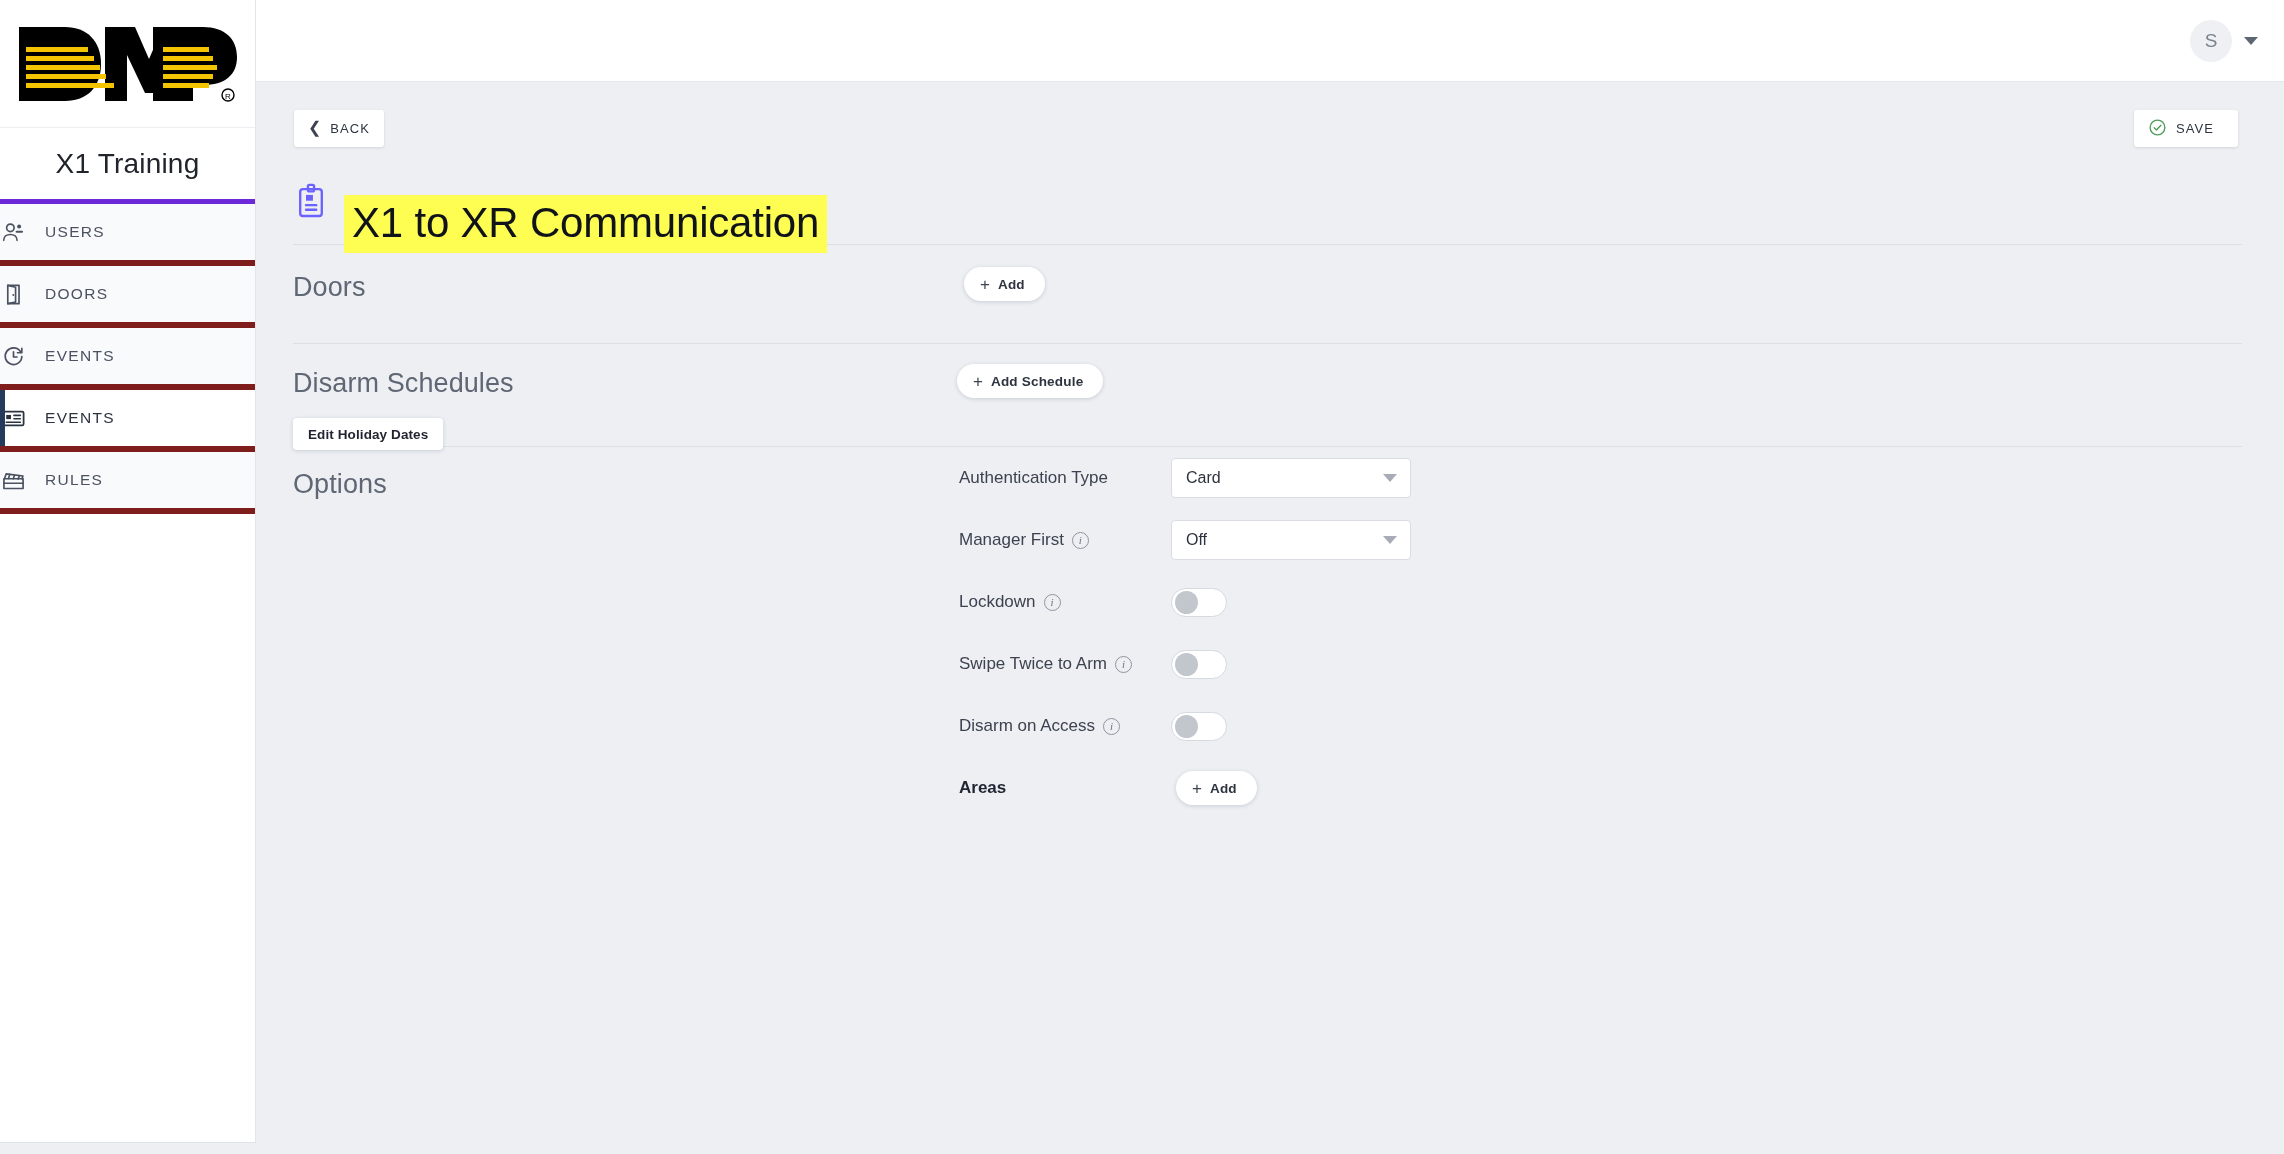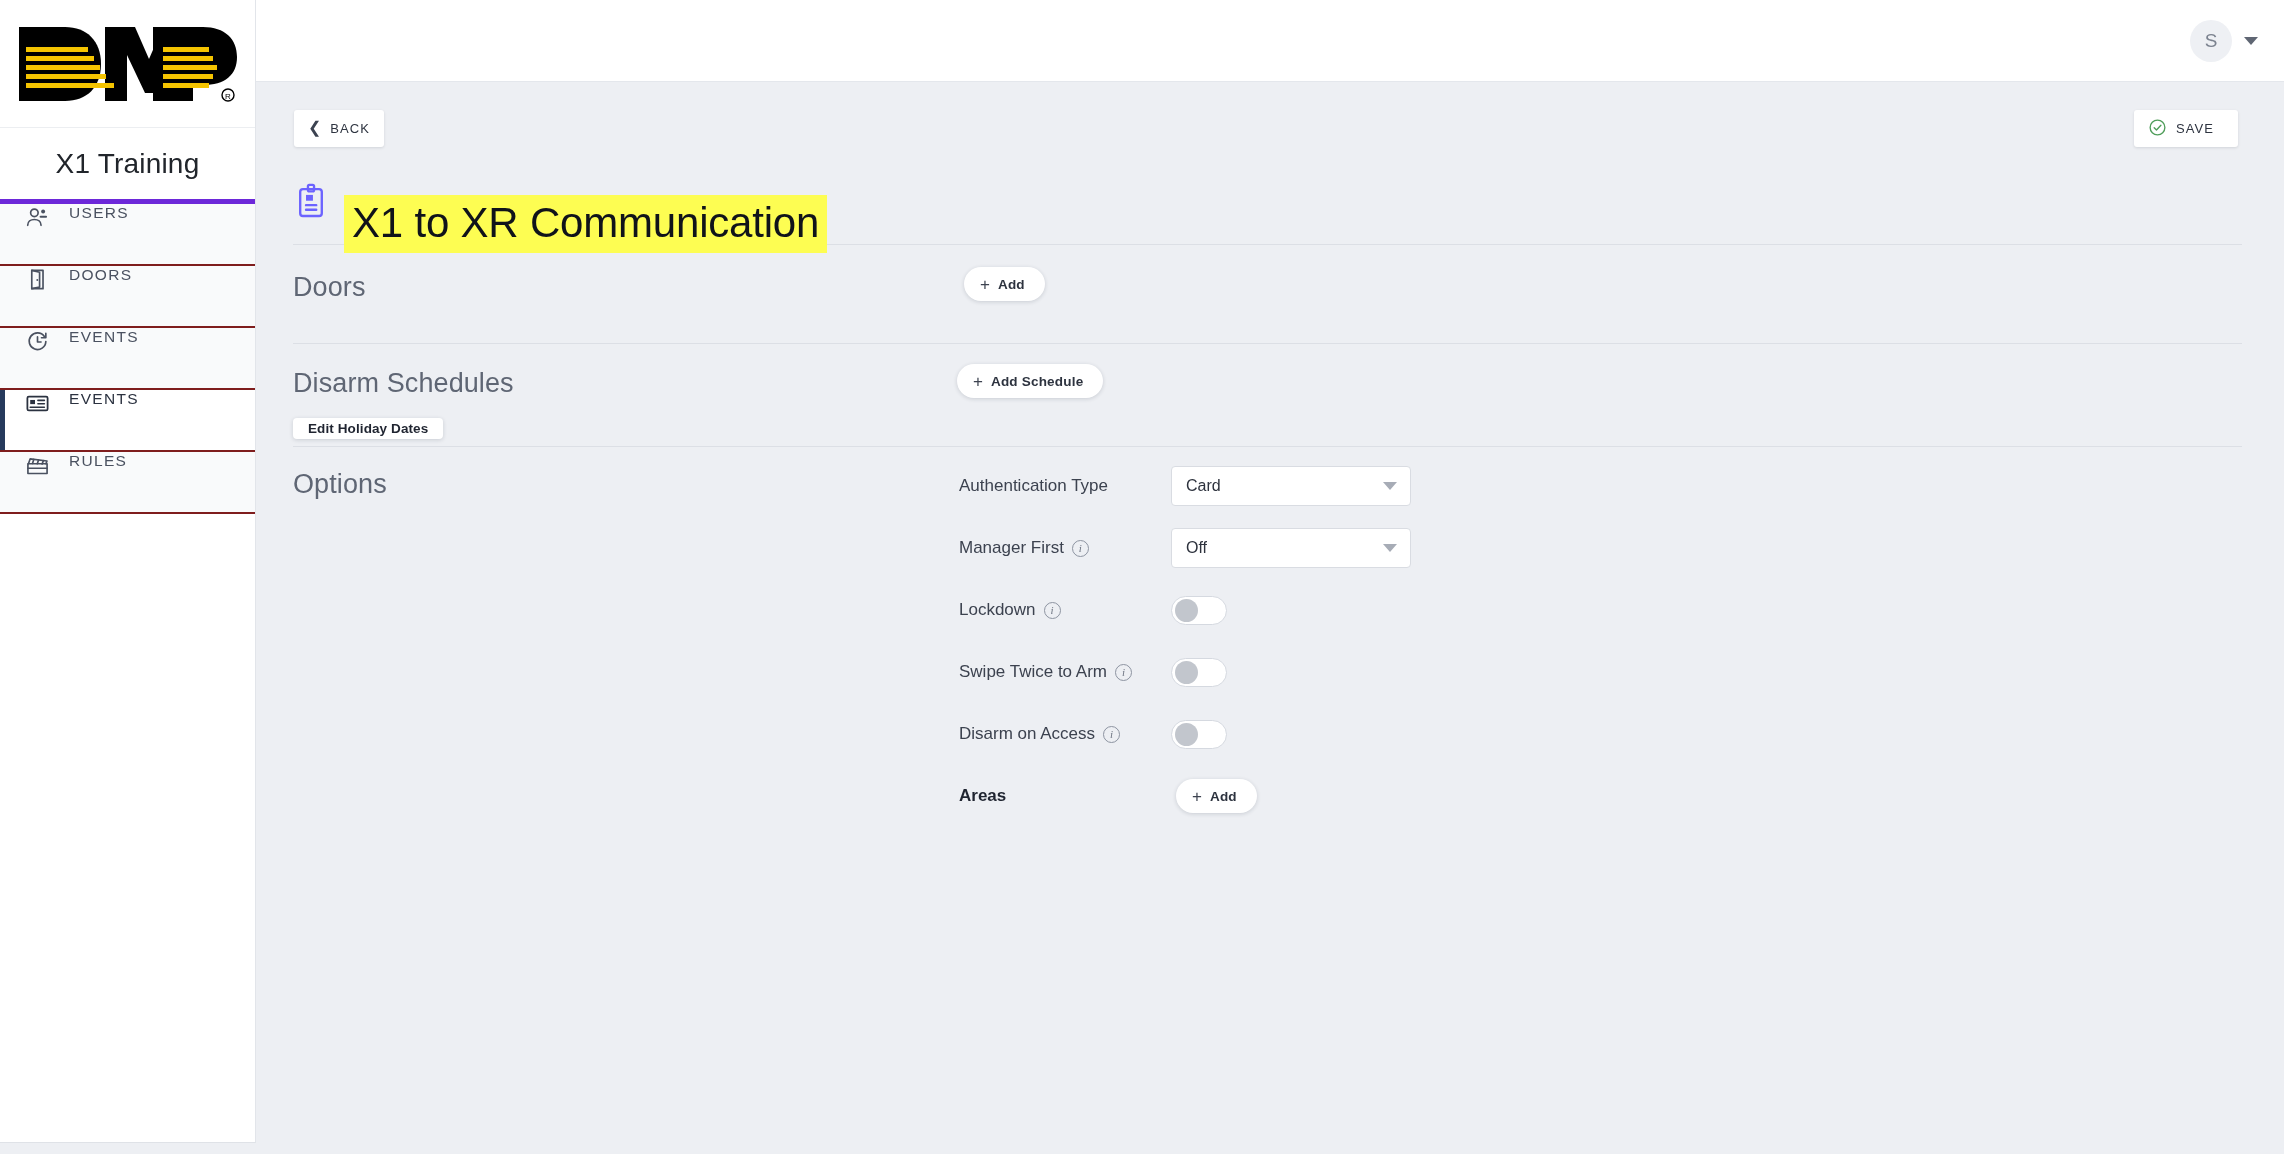"USERS" .nav-item { align-items: none -> center; border-bottom: 2px solid #7f1d1d -> 6px solid #7f1d1d; padding-left: 24px -> none }
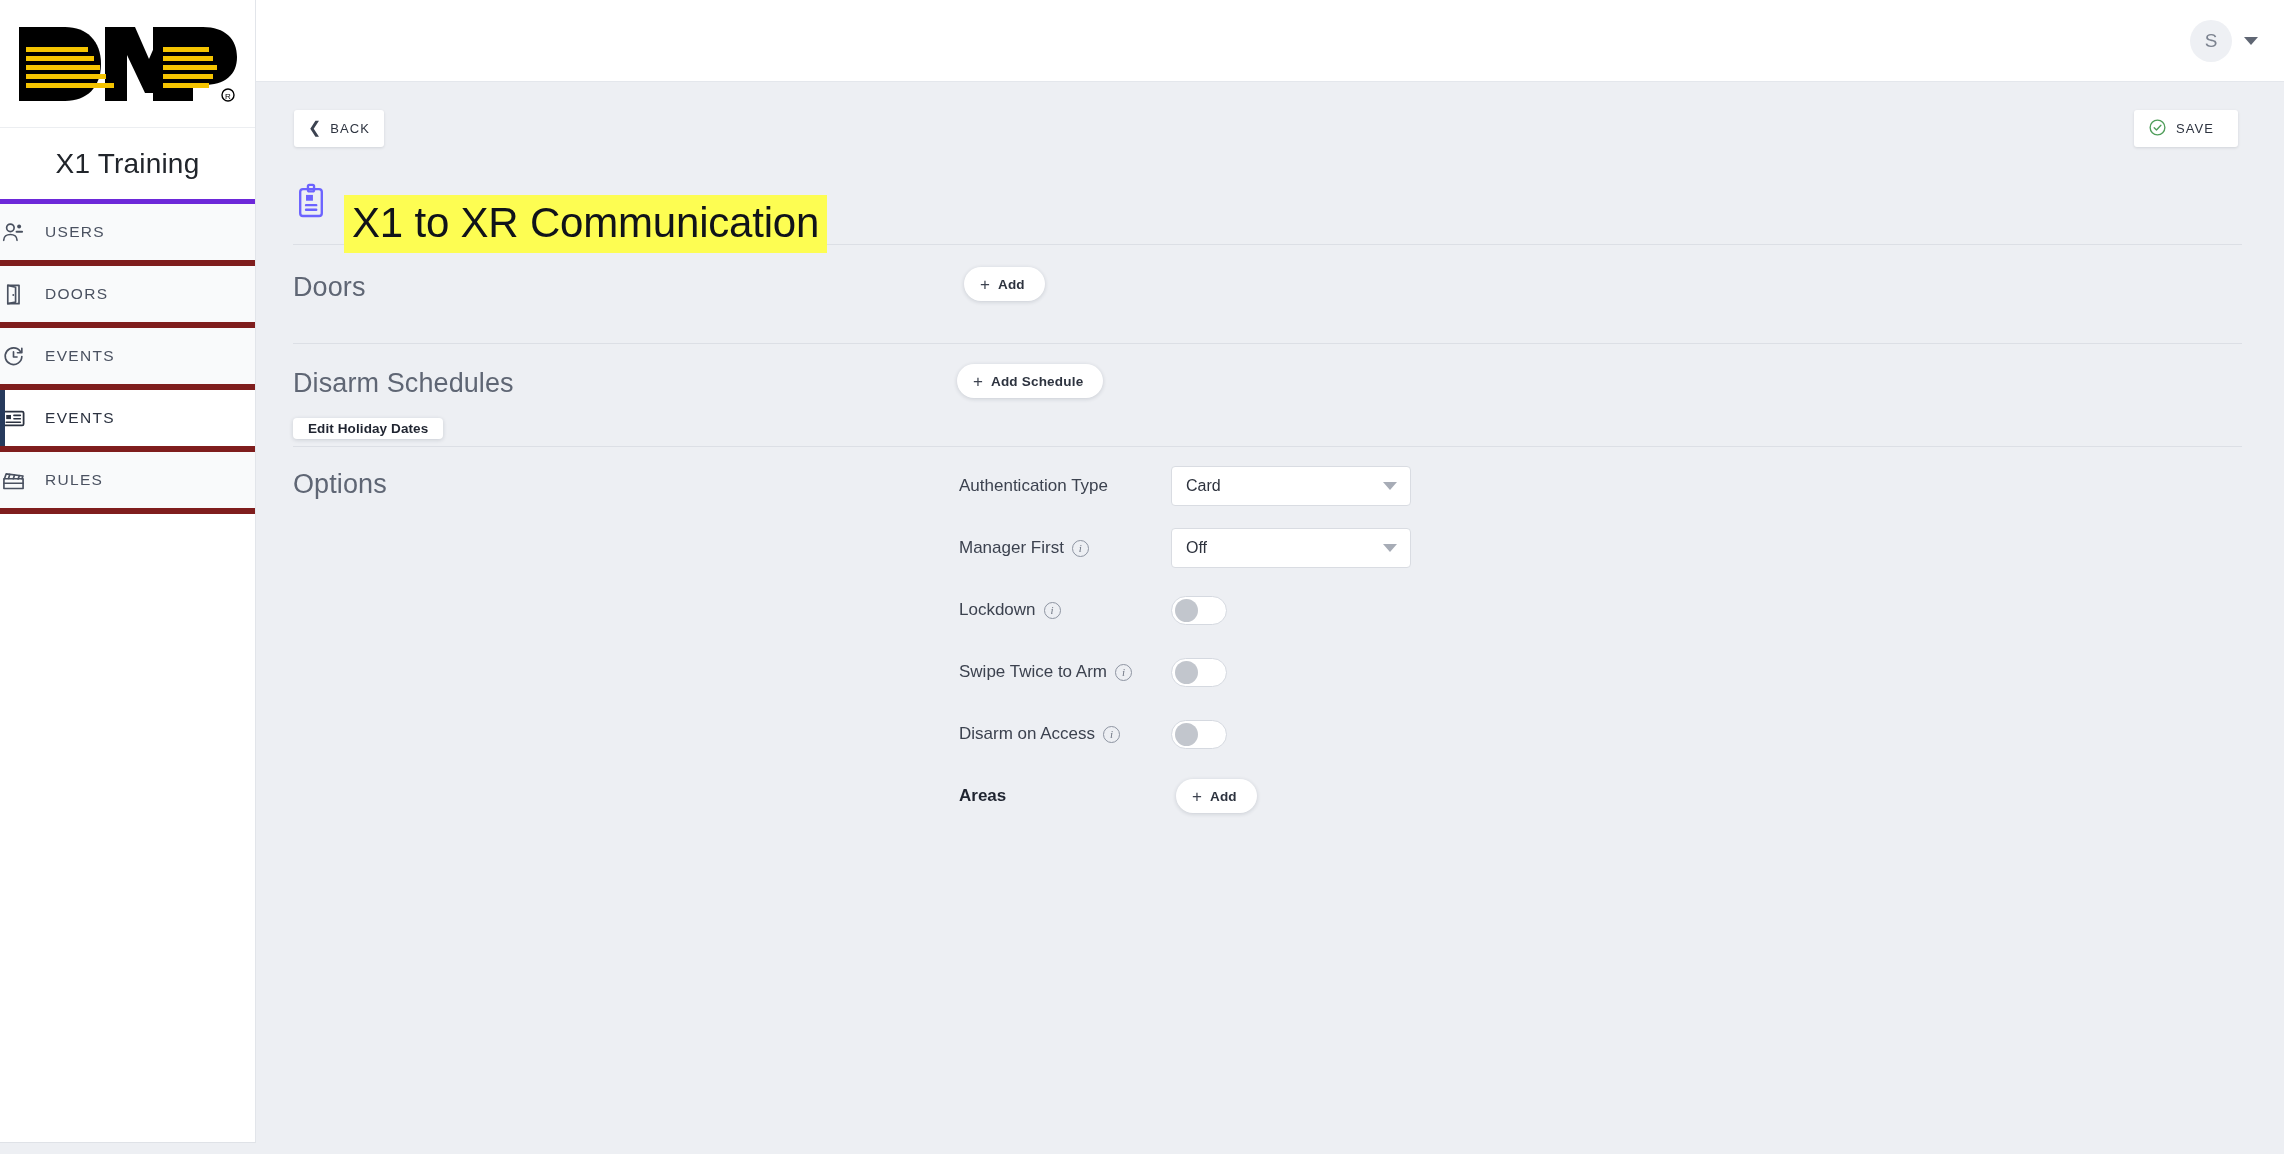"Edit Holiday Dates" .btn-holiday { height: 21px -> 32px }
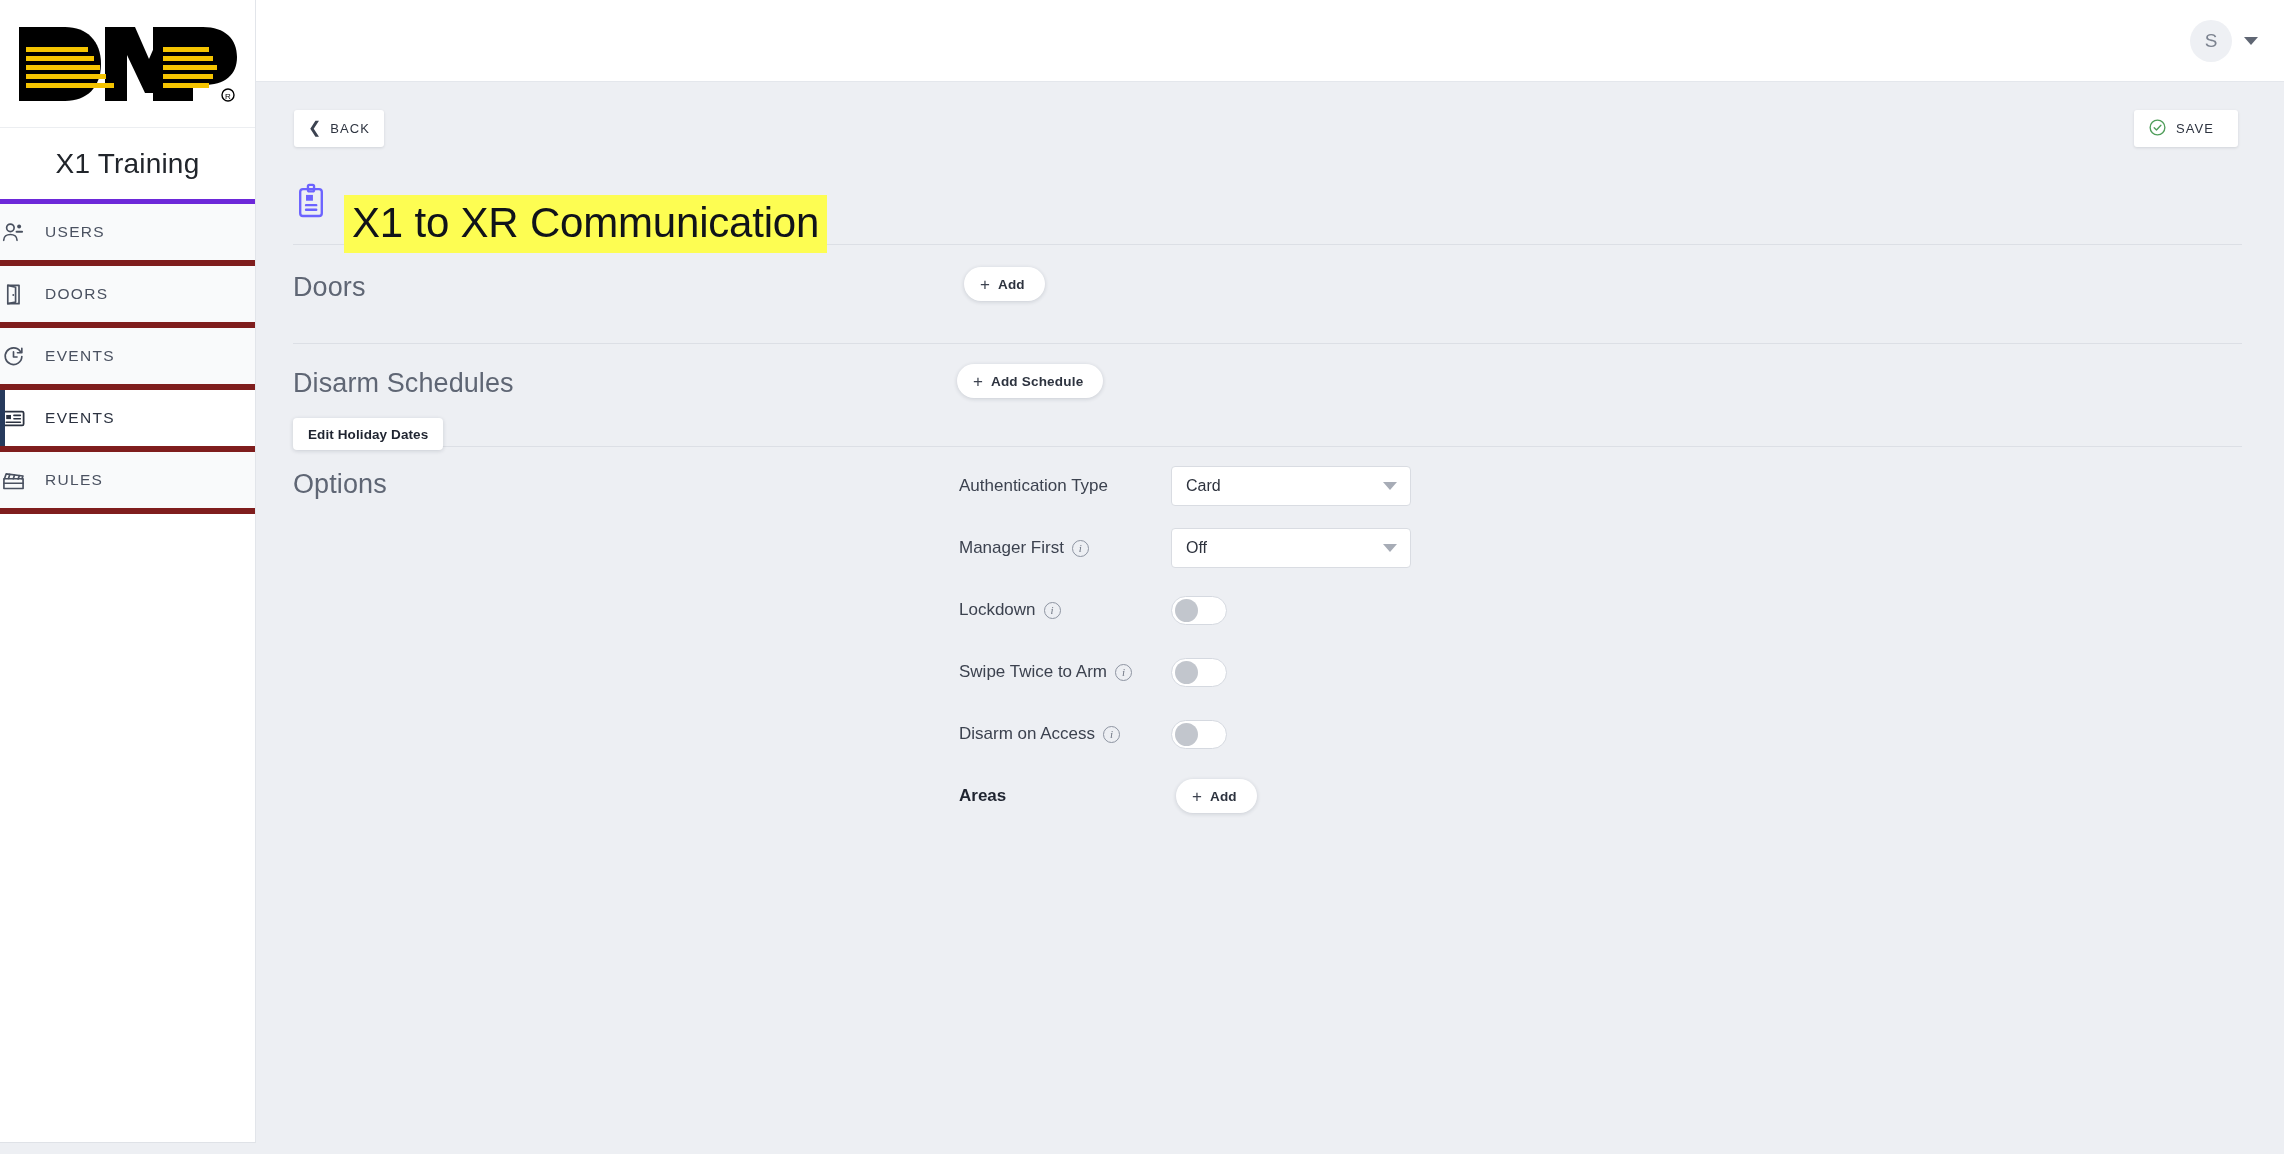"Authentication Type" .opt-grid { top: 8px -> 0 }
